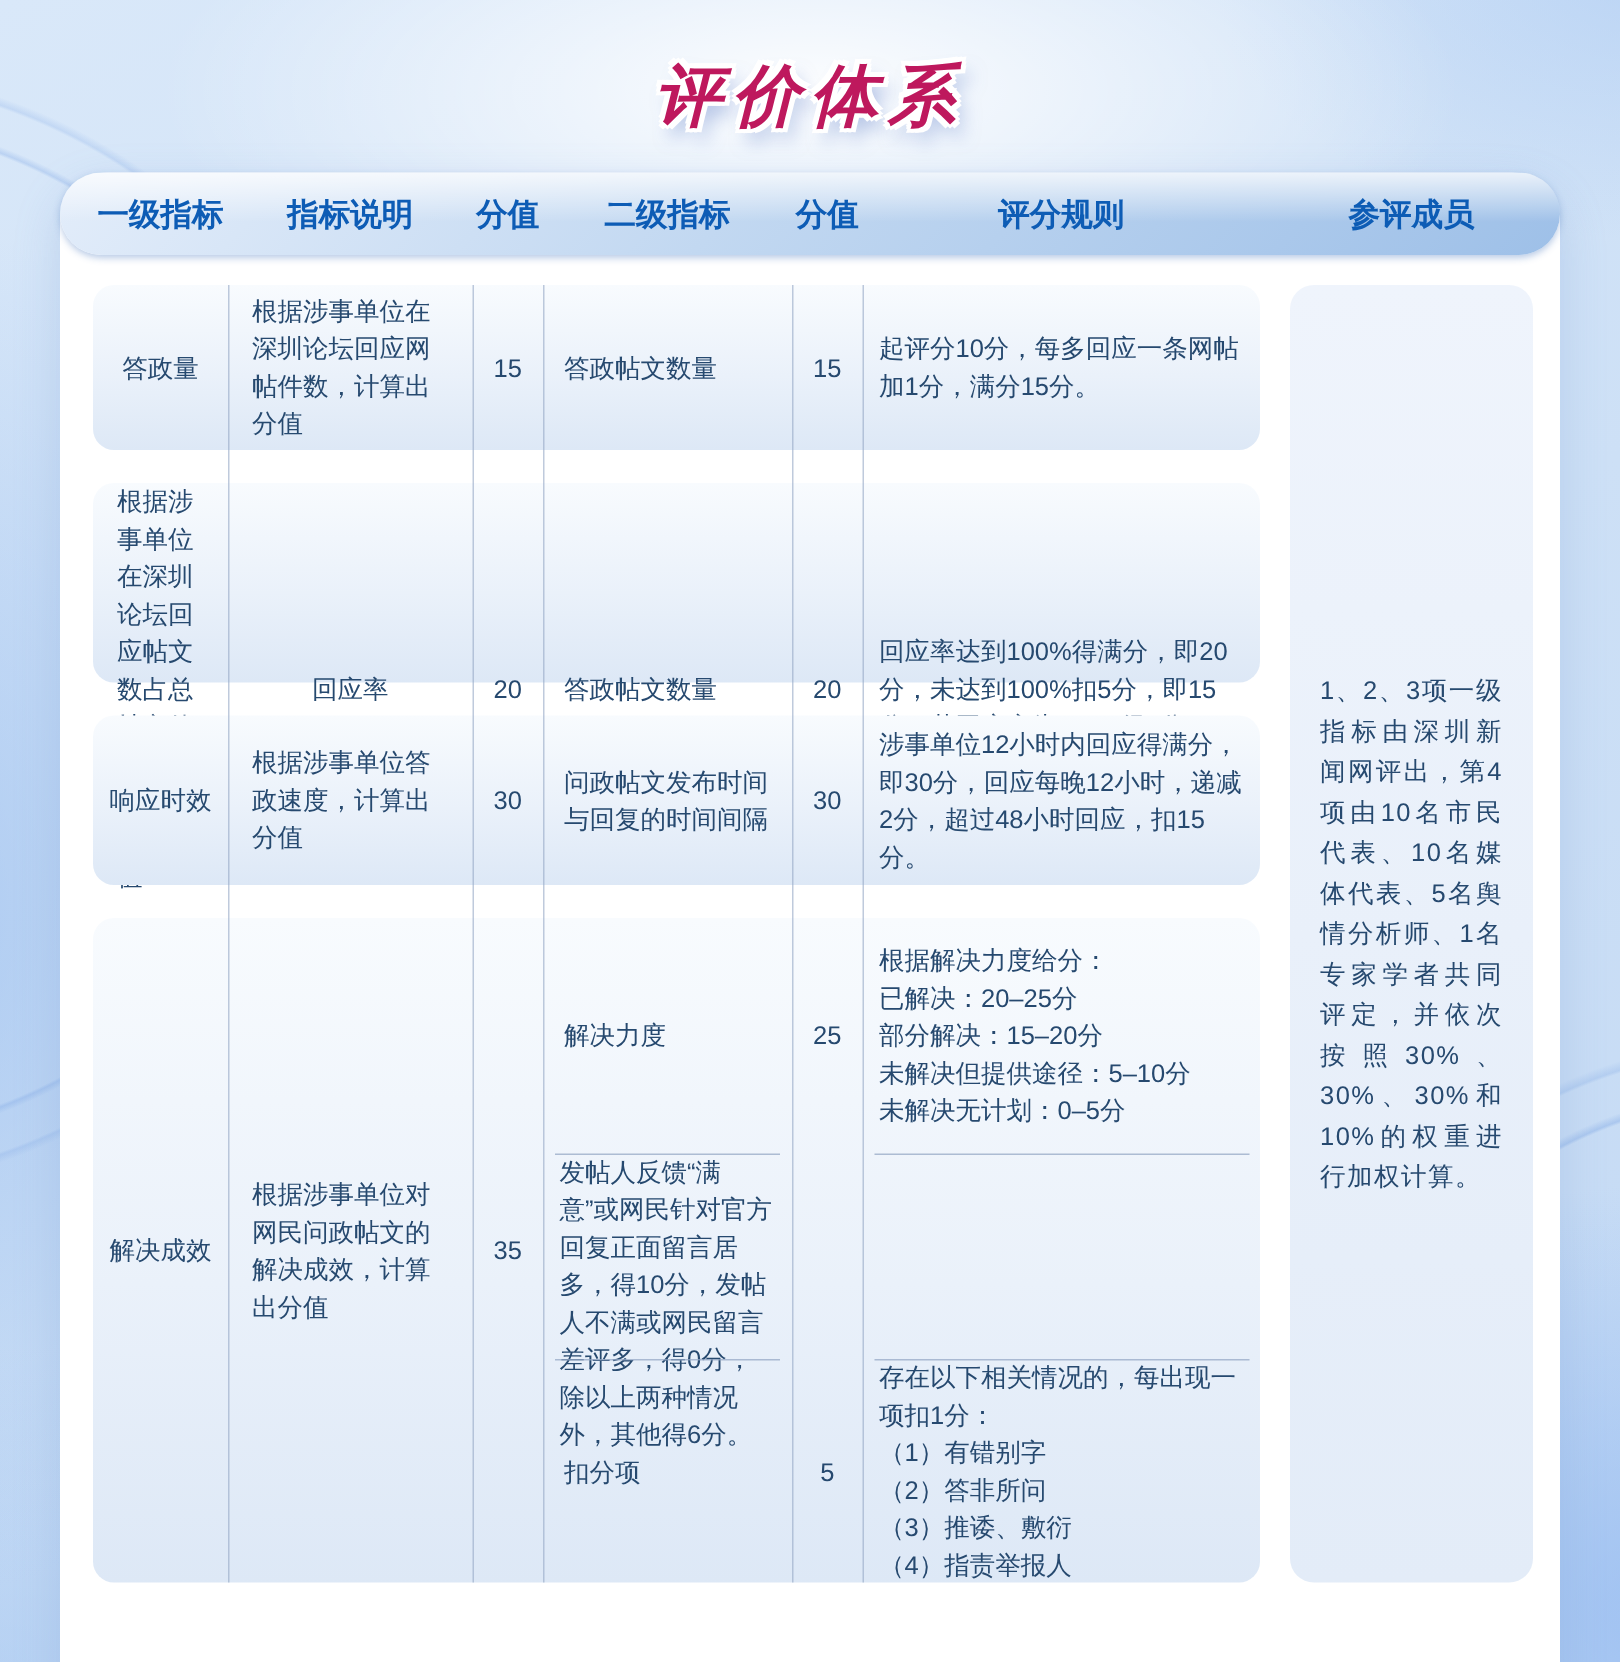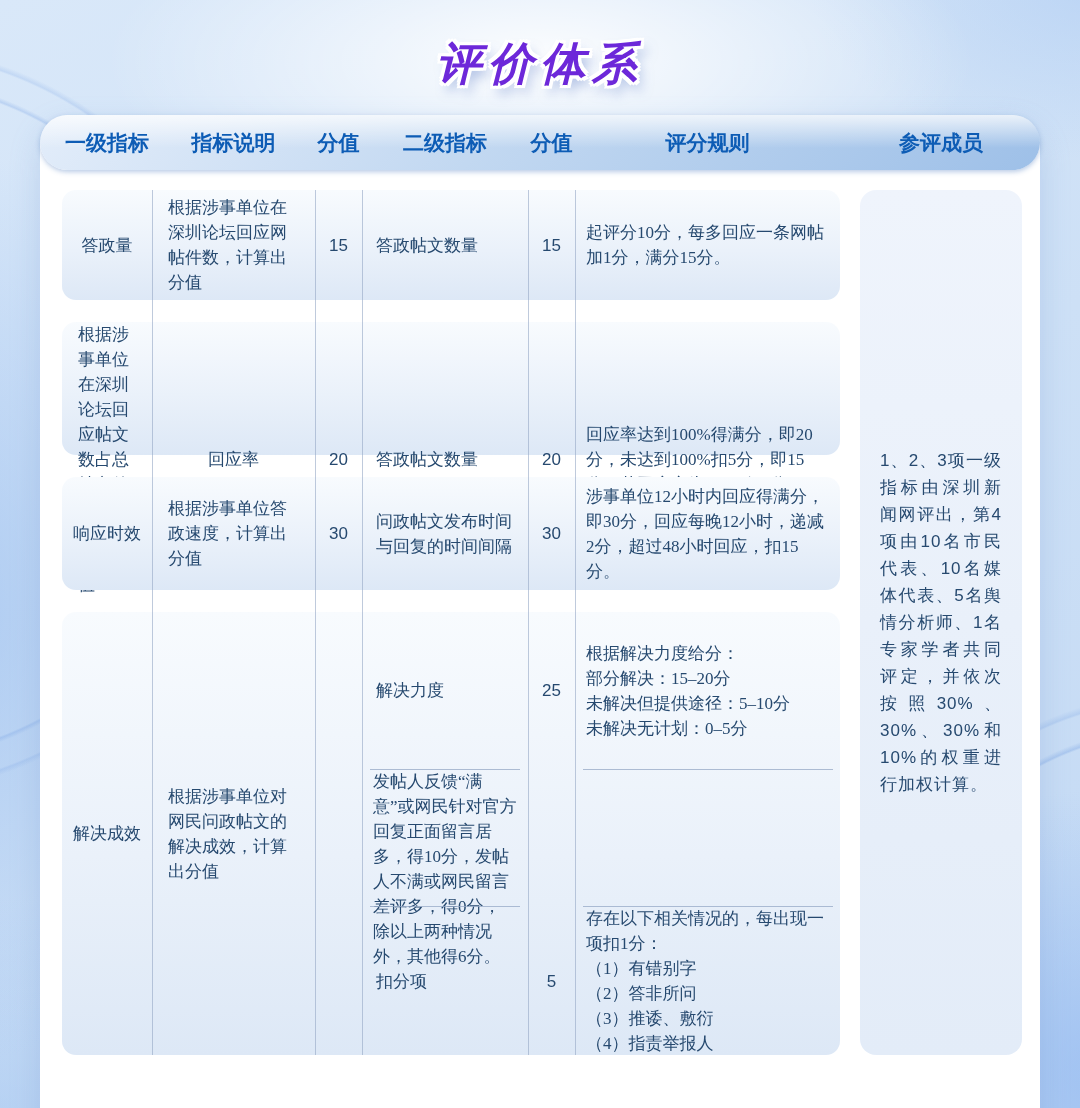"评价体系" .page-title { color: #6d28d9 -> #be185d }
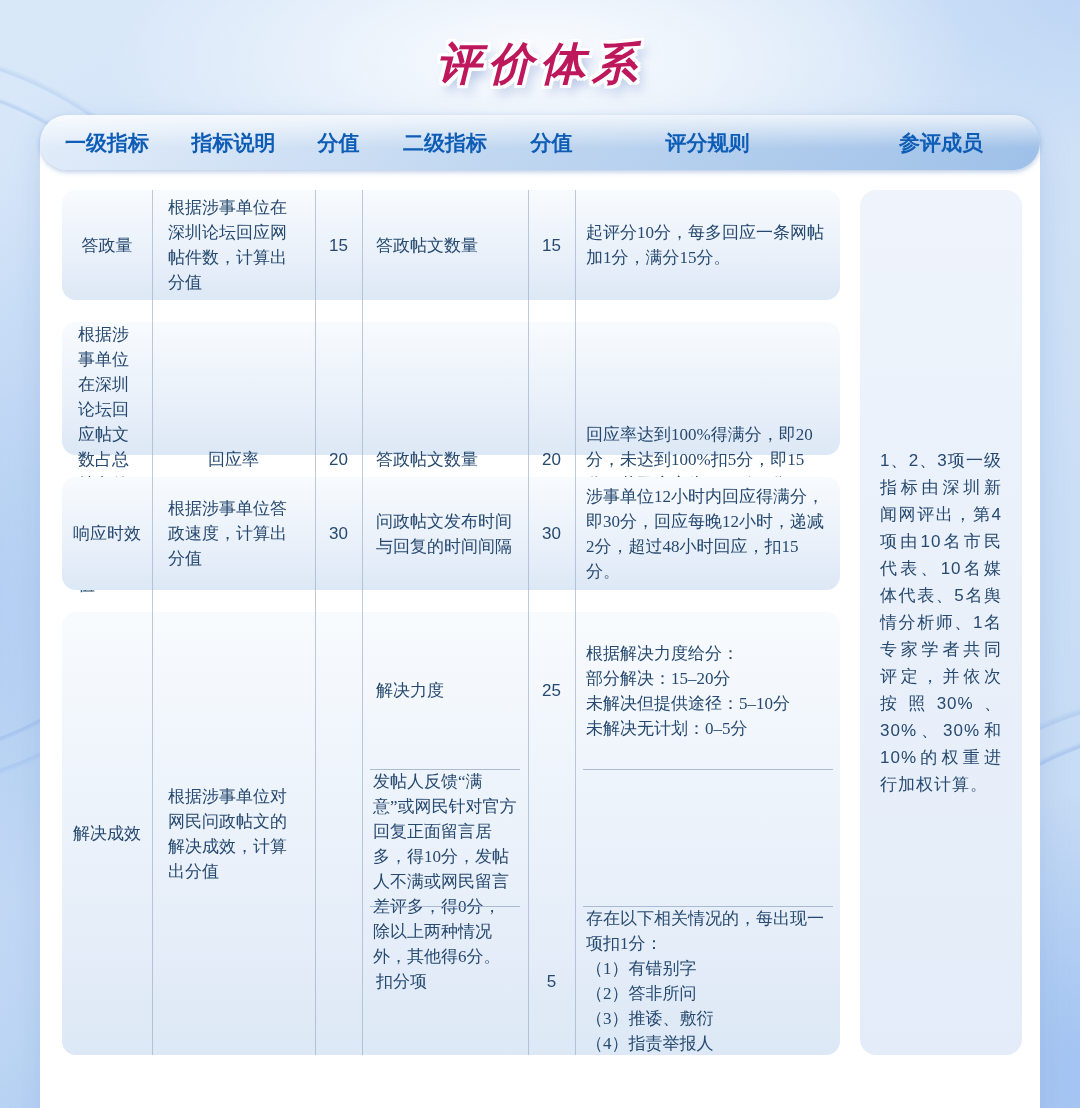"起评分10分，每多回应一条网帖加1分，满分15分。" .c6 { font-family: Liberation Serif, serif -> none }
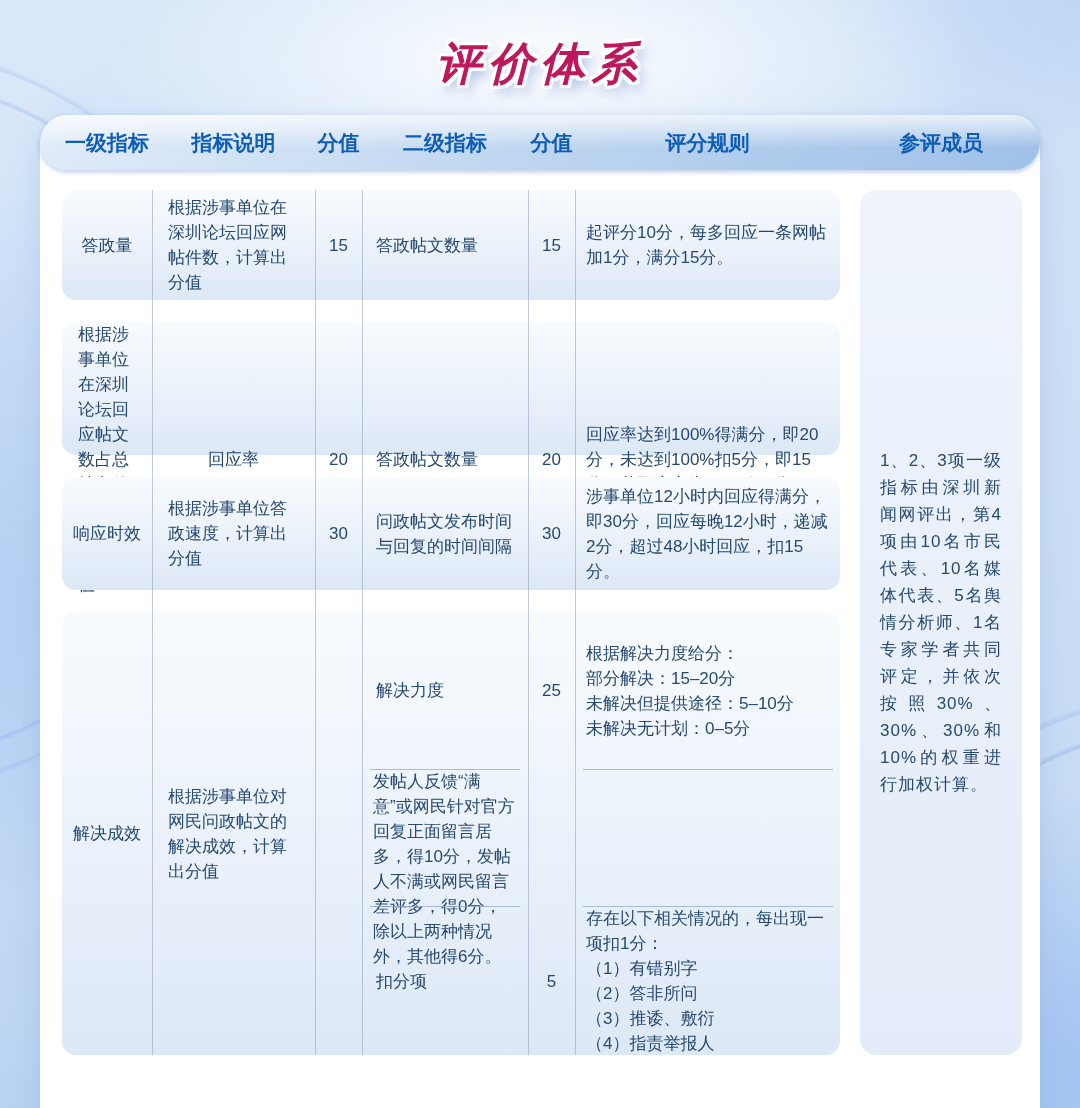"已解决：20–25分" div { html: none -> <div>已解决：20–25分</div> }
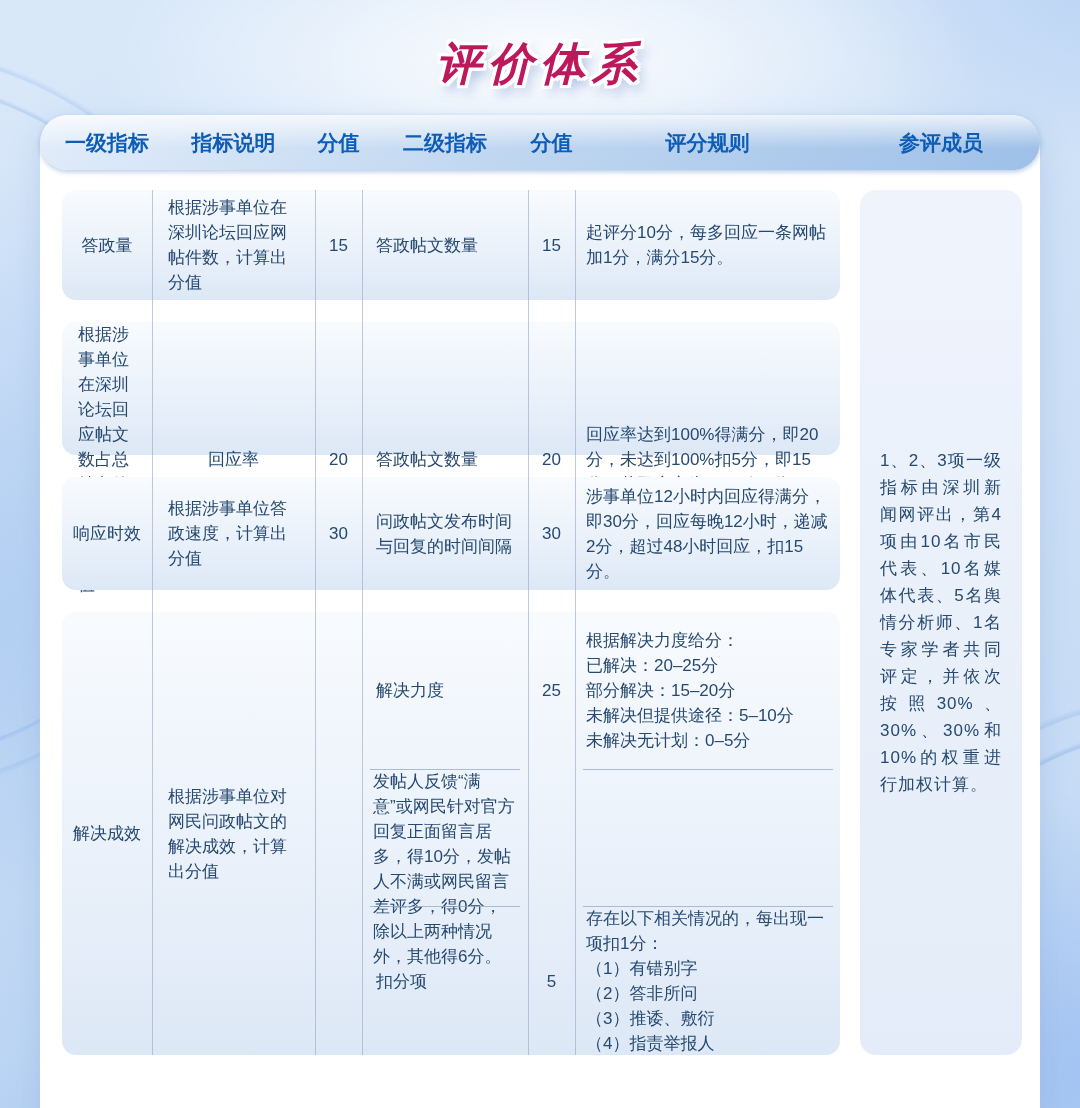"35" div.cell { html: none -> <div>35</div> }
